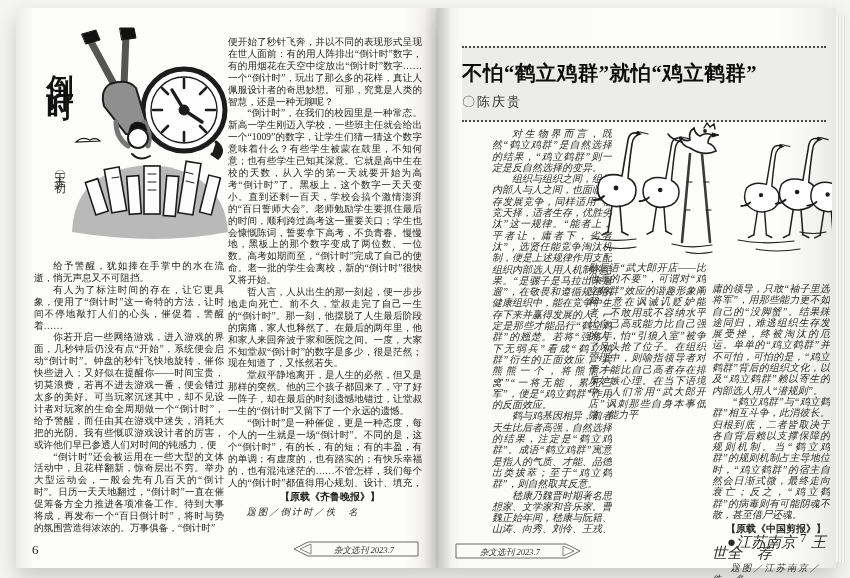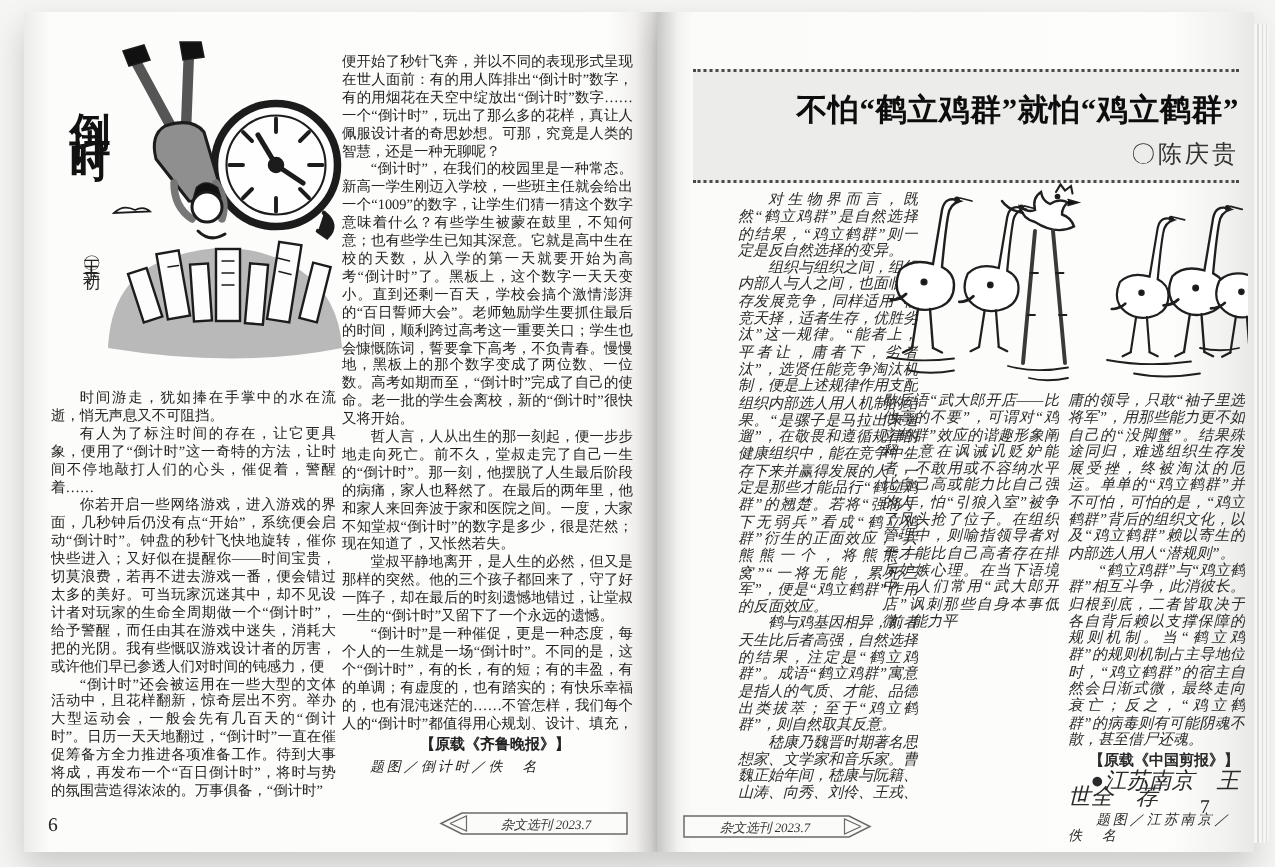"不怕“鹤立鸡群”就怕“鸡立鹤群”" .rtitle-box { text-align: right -> left }
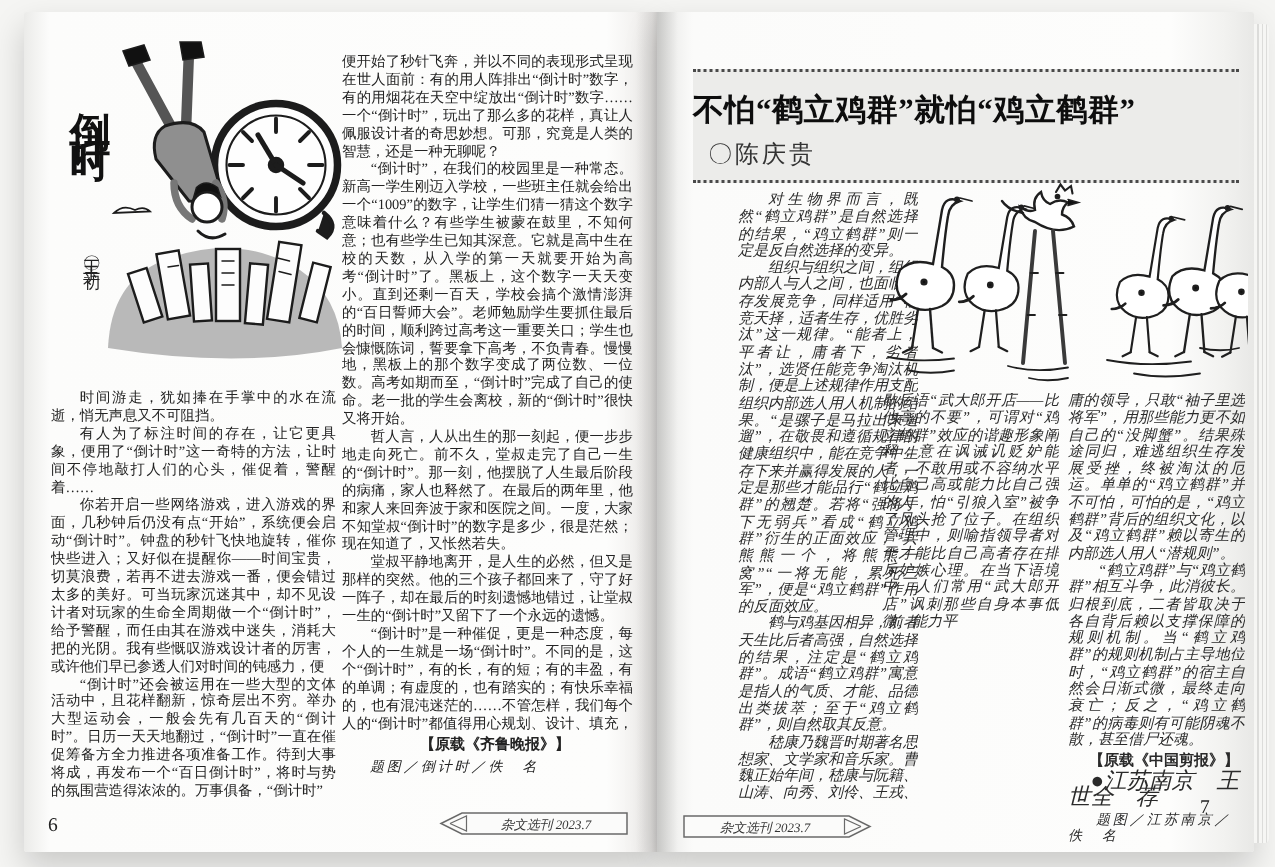"〇陈庆贵" .rauthor { font-size: 16px -> 13px; padding-left: 10px -> none }
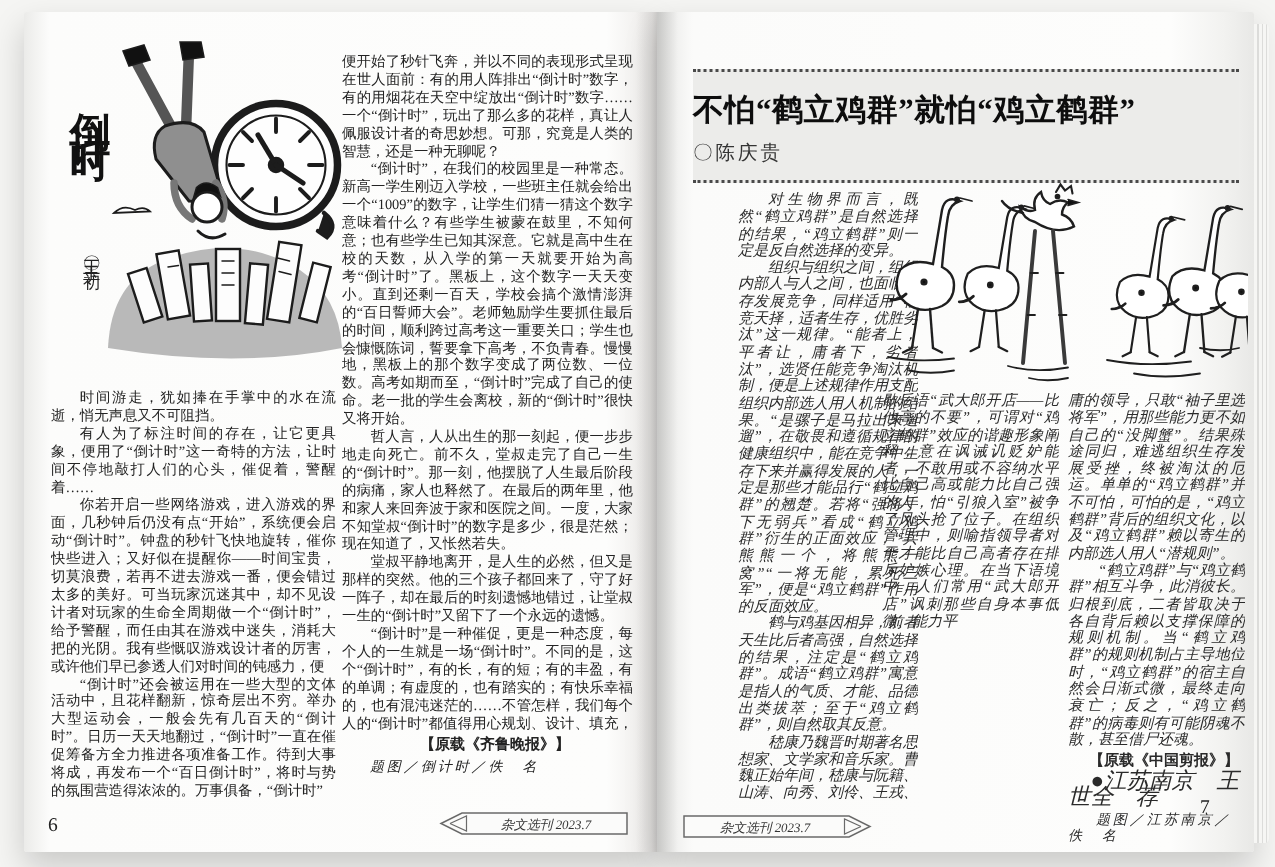"时间游走，犹如捧在手掌中的水在流逝，悄无声息又不可阻挡。" p.para { text: 时间游走 -> 给予警醒 }
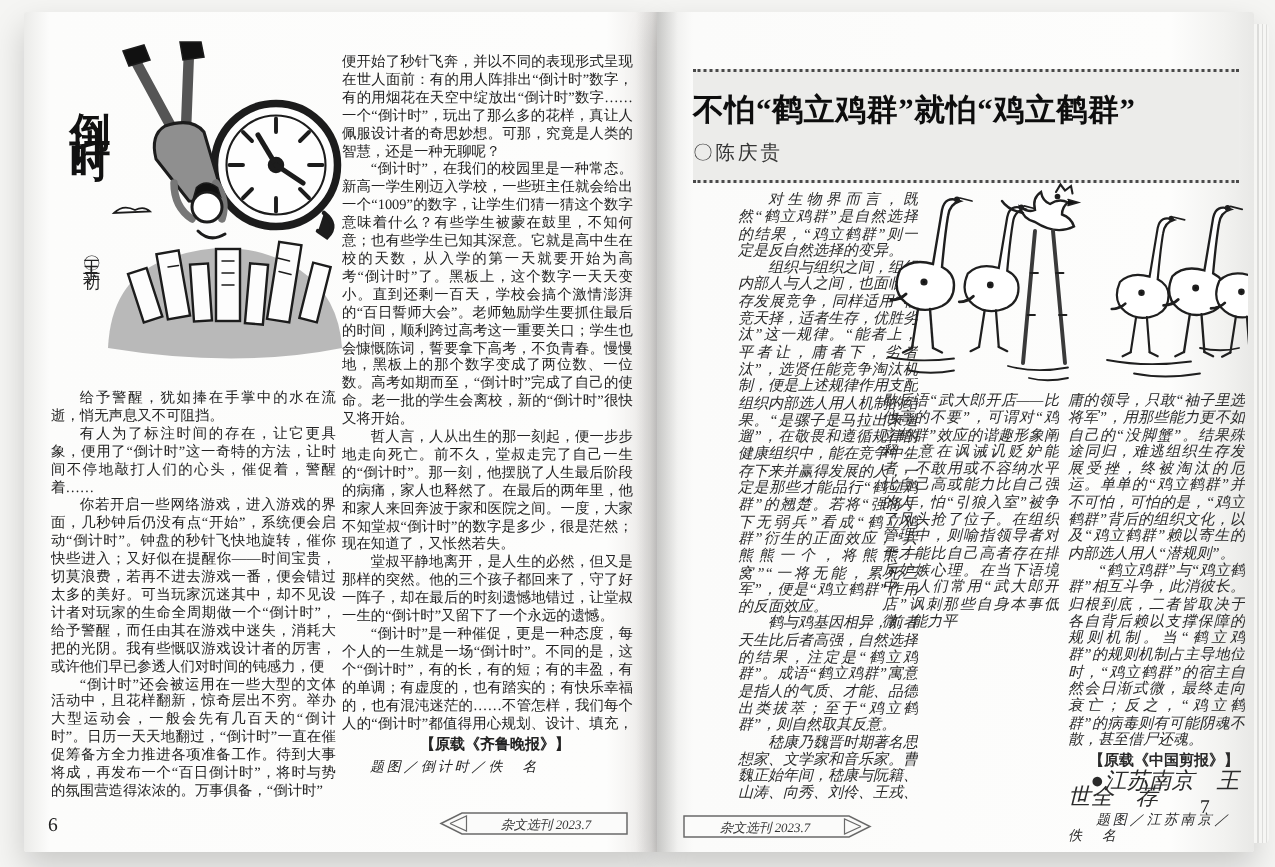"庸的领导，只敢“袖子里选将军”，用那些能力更不如自己的“没脚蟹”。结果殊途同归，" div.cont { margin-top: none -> 21px }
